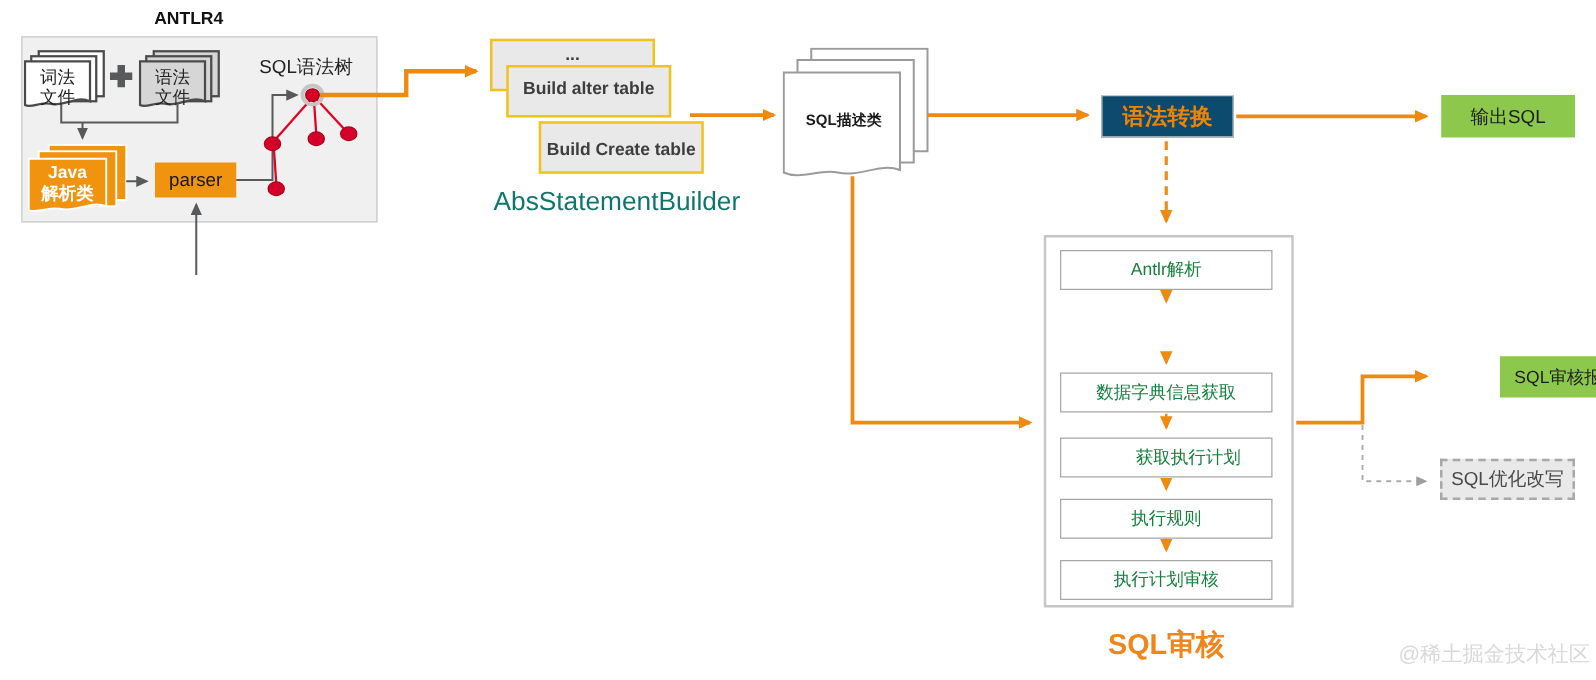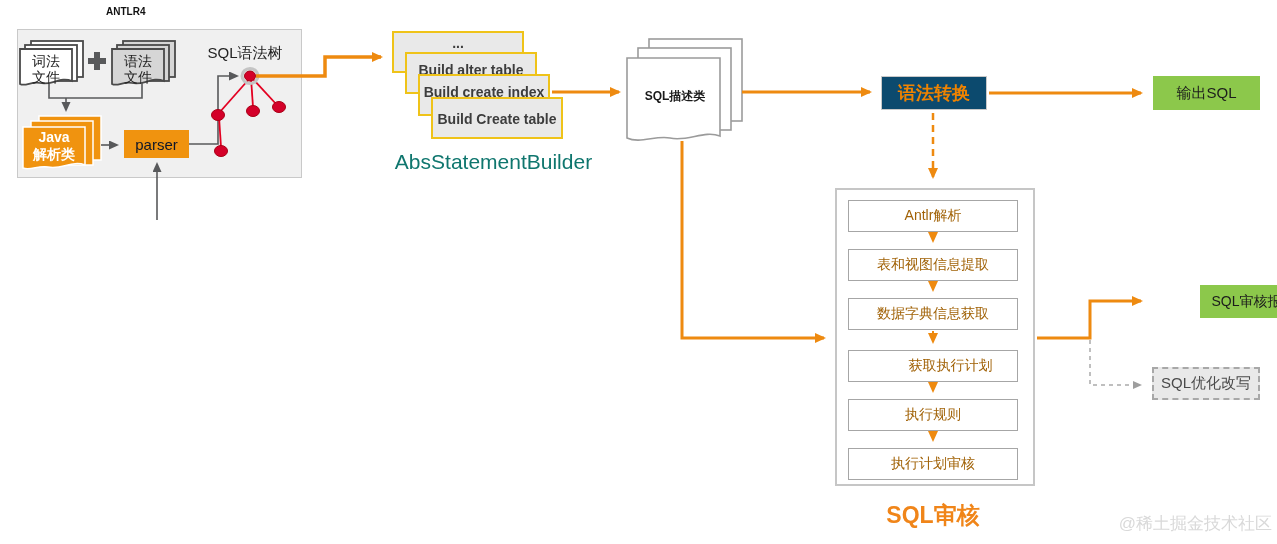"ANTLR4" .antlr-title { font-size: 10px -> 14px; text-align: left -> center }
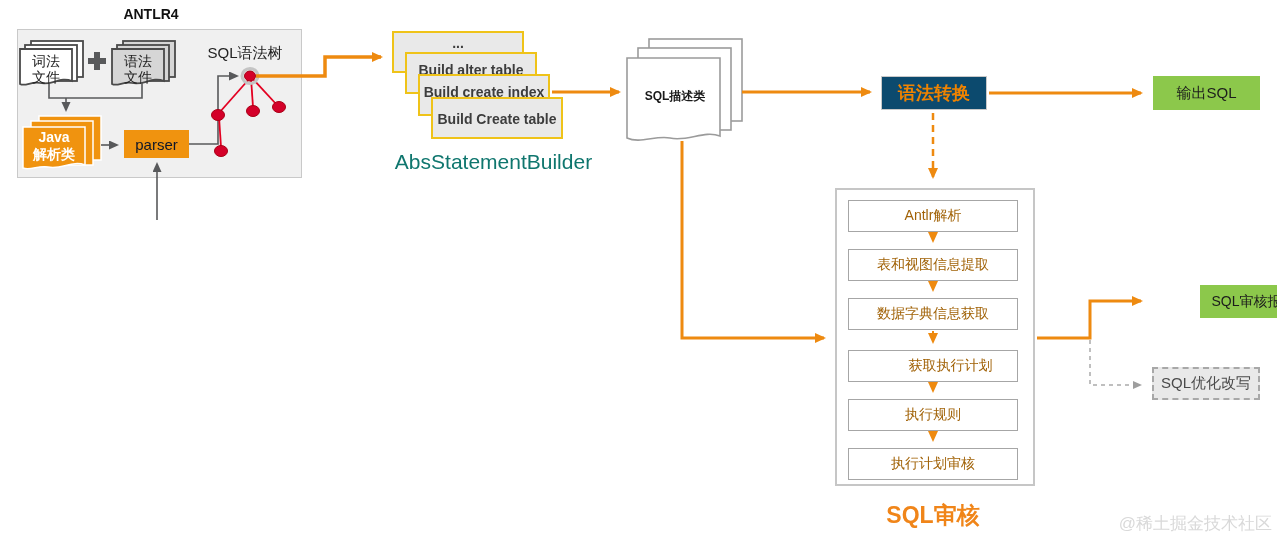"Build create index" div.abs { html: <div>Build create index</div> -> none }
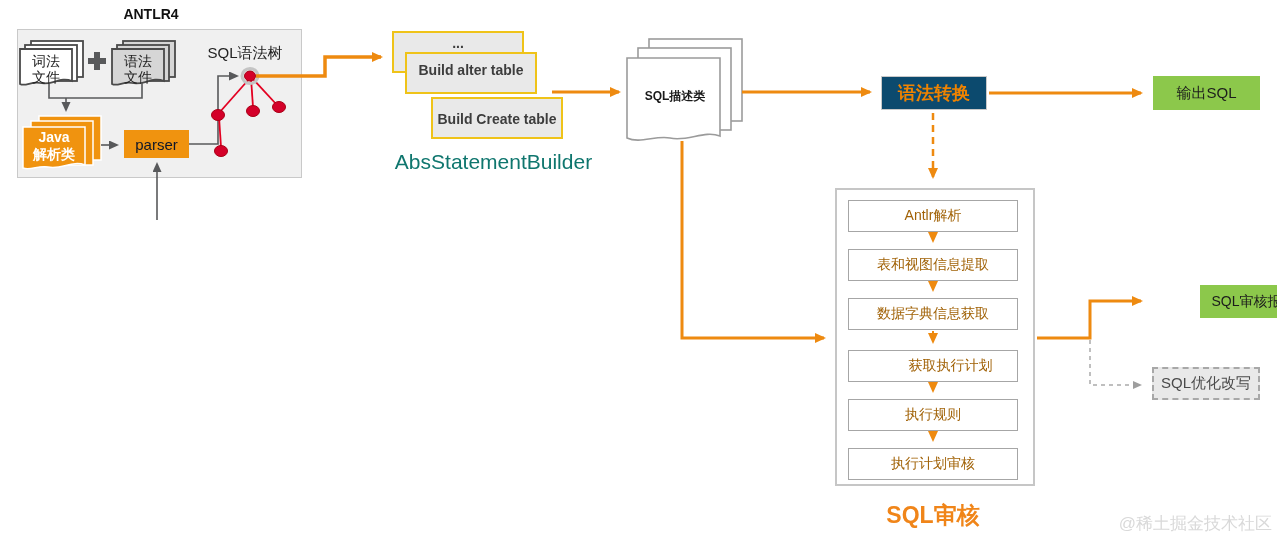"Antlr解析" .step { color: #a16207 -> #15803d }
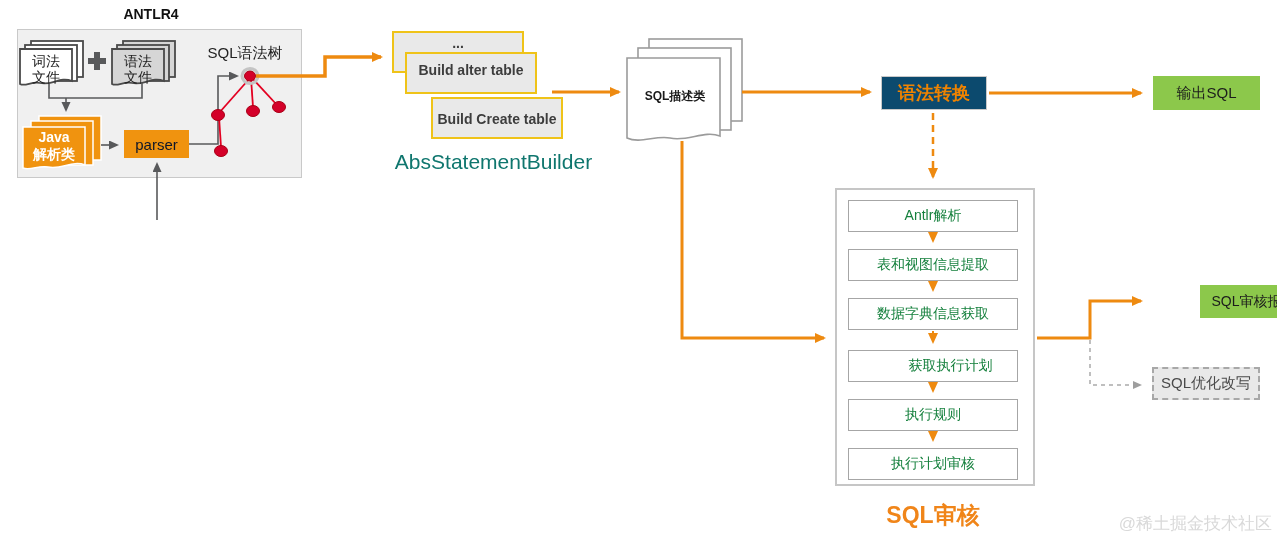"表和视图信息提取" div.abs { html: <div>表和视图信息提取</div> -> none }
